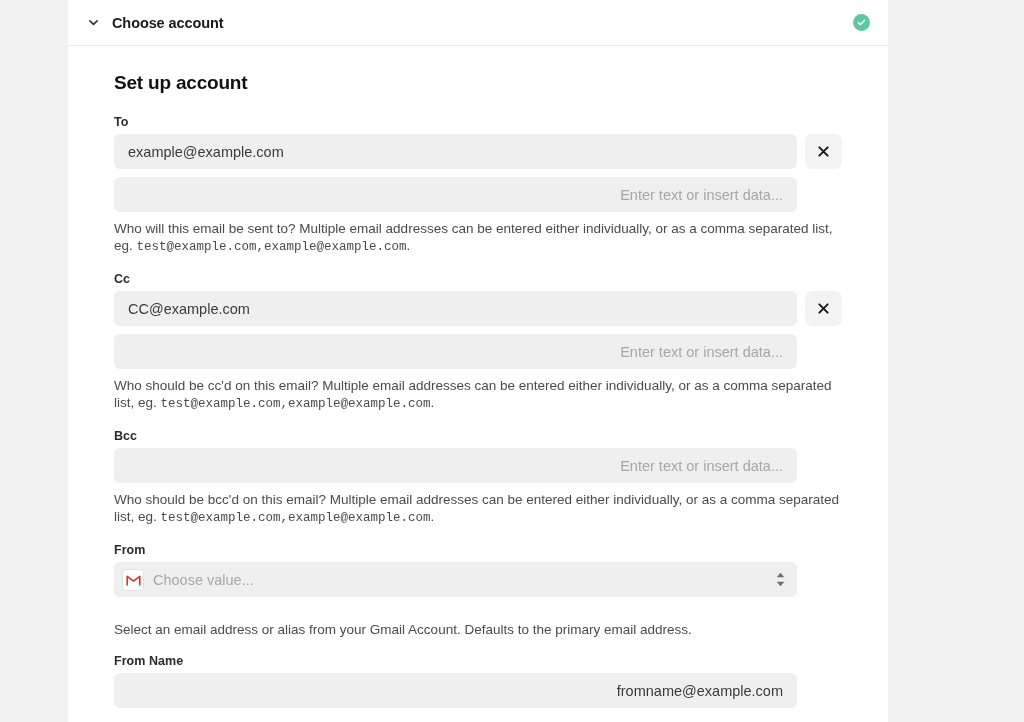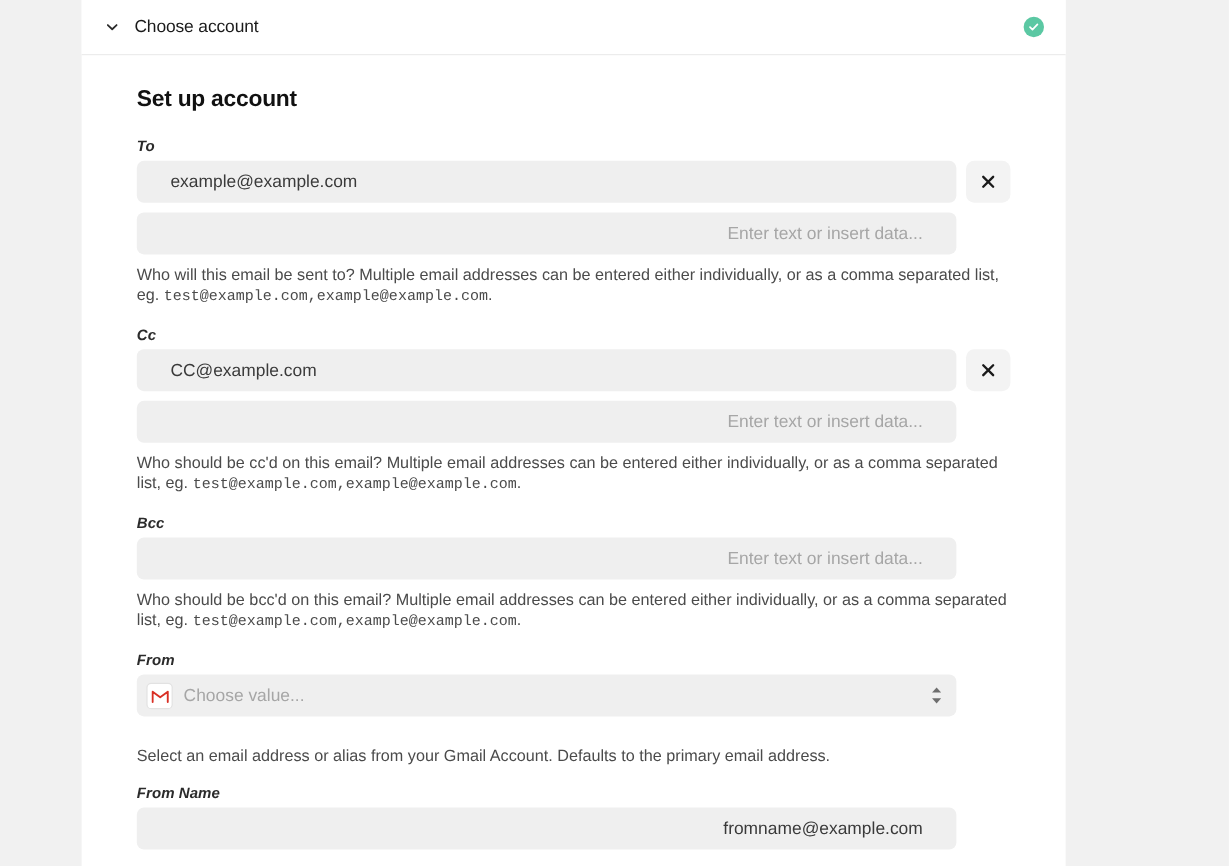"Choose account" .accordion-title { font-weight: normal -> bold }
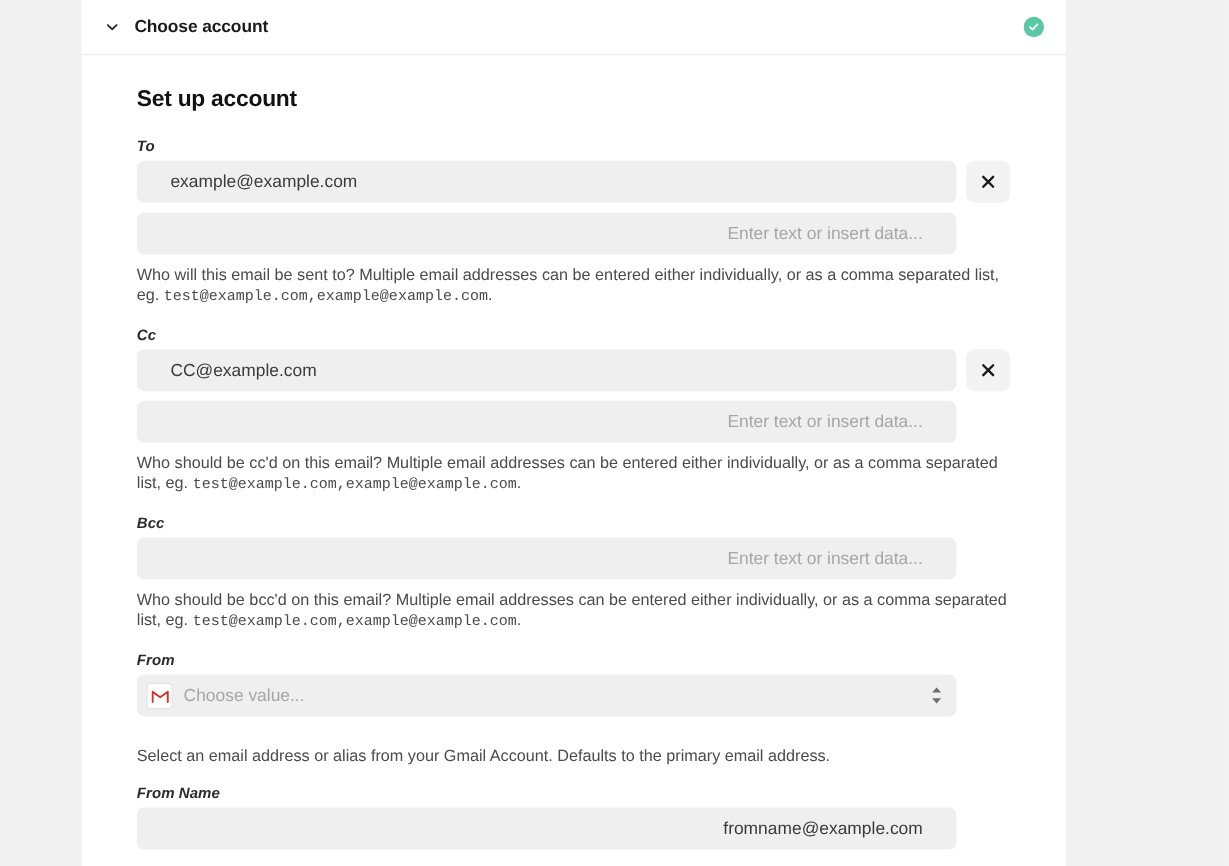"To" .field-label { font-style: italic -> none }
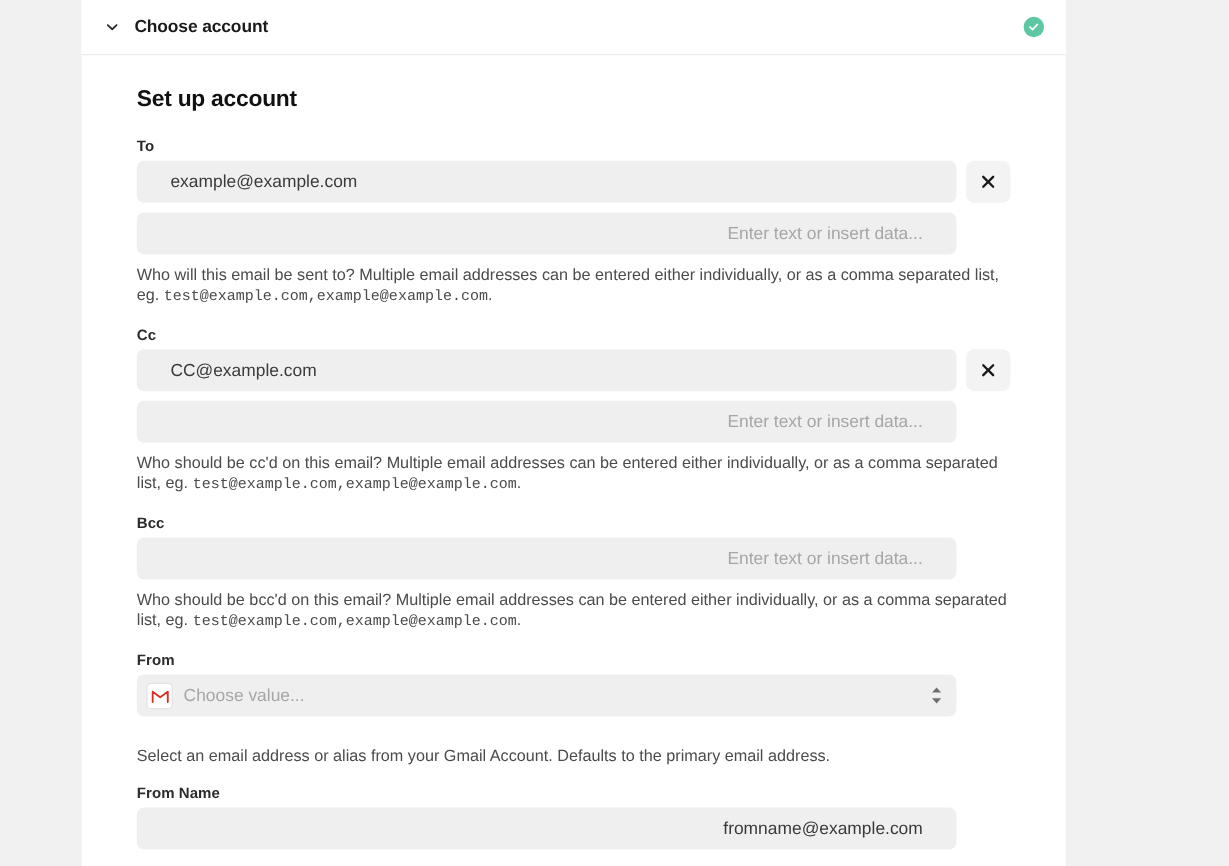"example@example.com" .text-input { padding: 0 28px -> 0 14px }
